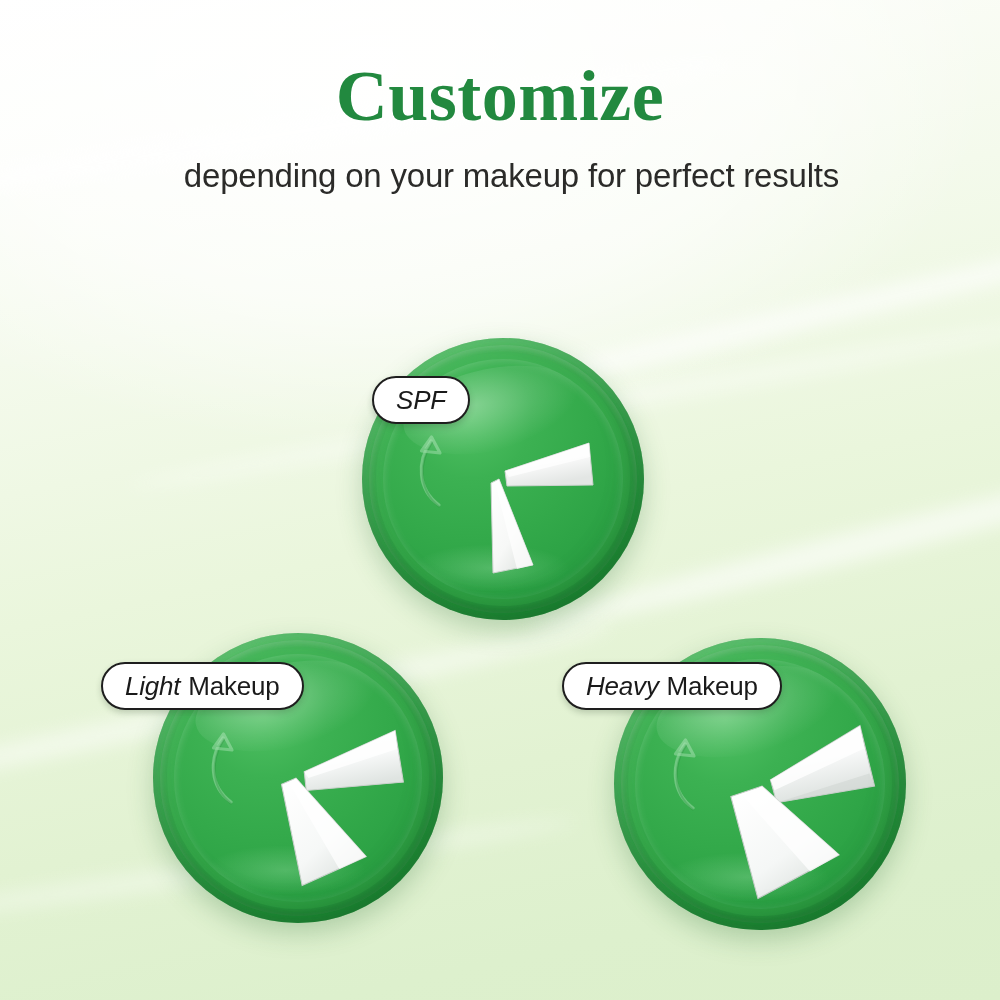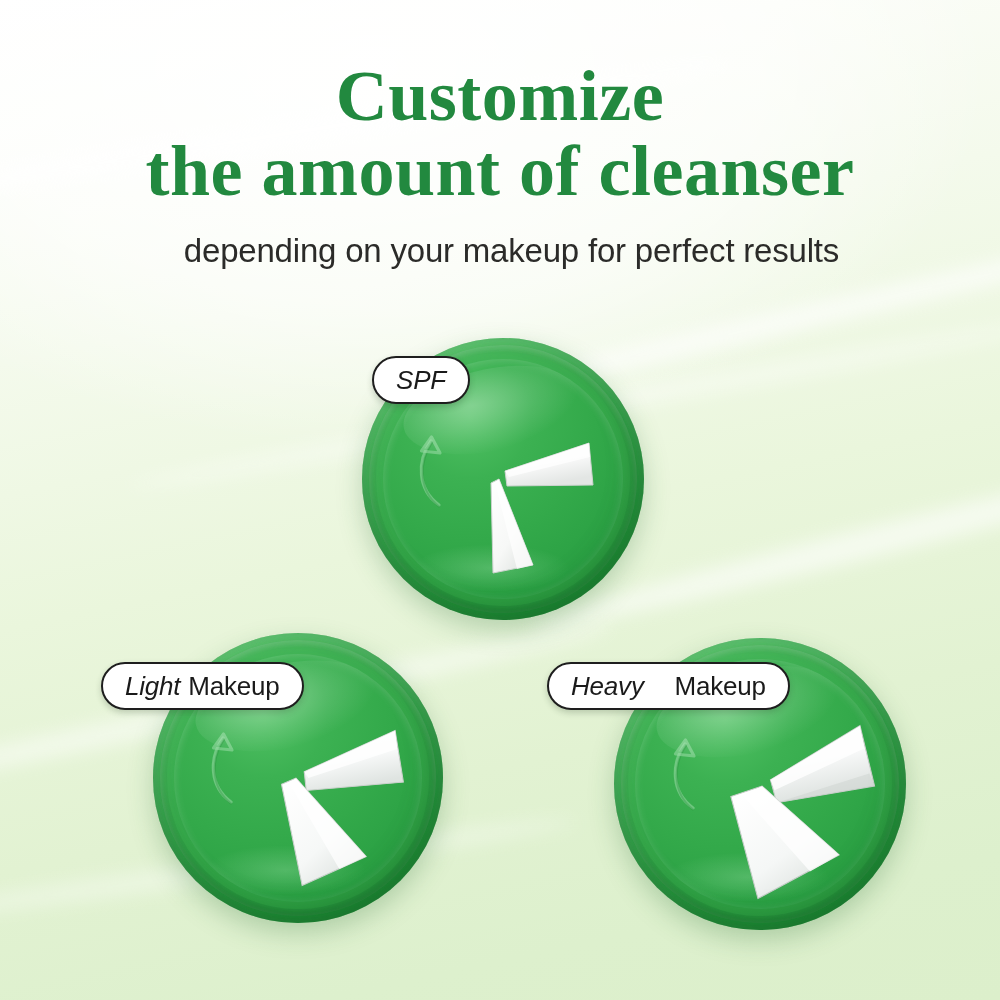"the amount of cleanser" div.headline { html: <div>the amount of cleanser</div> -> none }
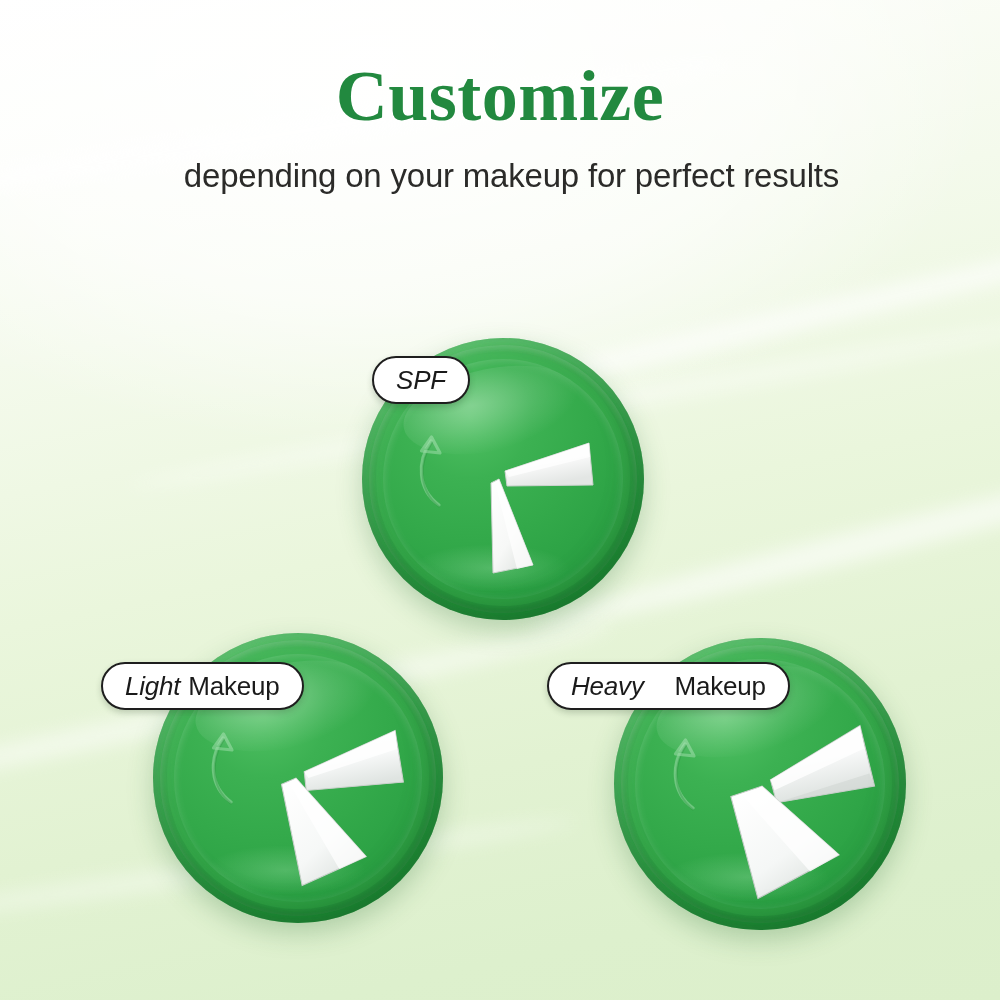"SPF" div.pill { top: 356px -> 376px }
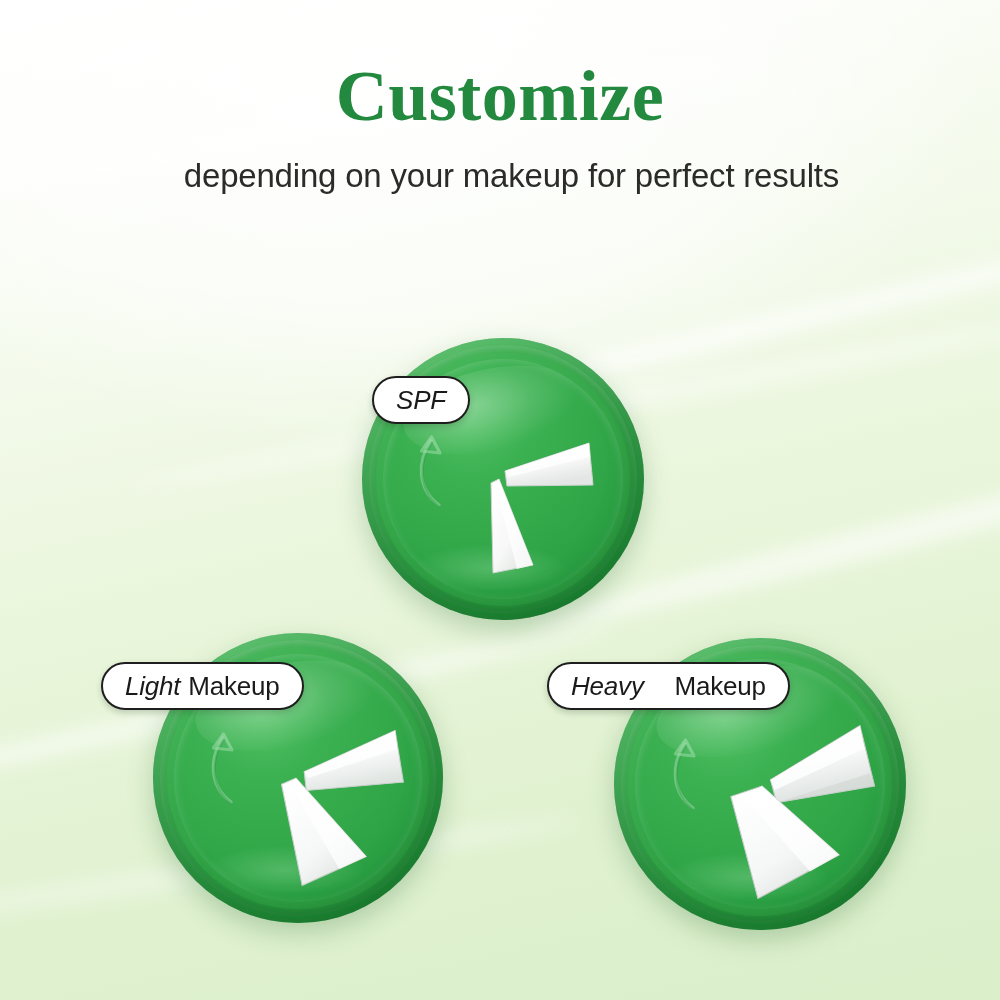"Heavy" div.pill { gap: 23px -> none; left: 547px -> 562px }
